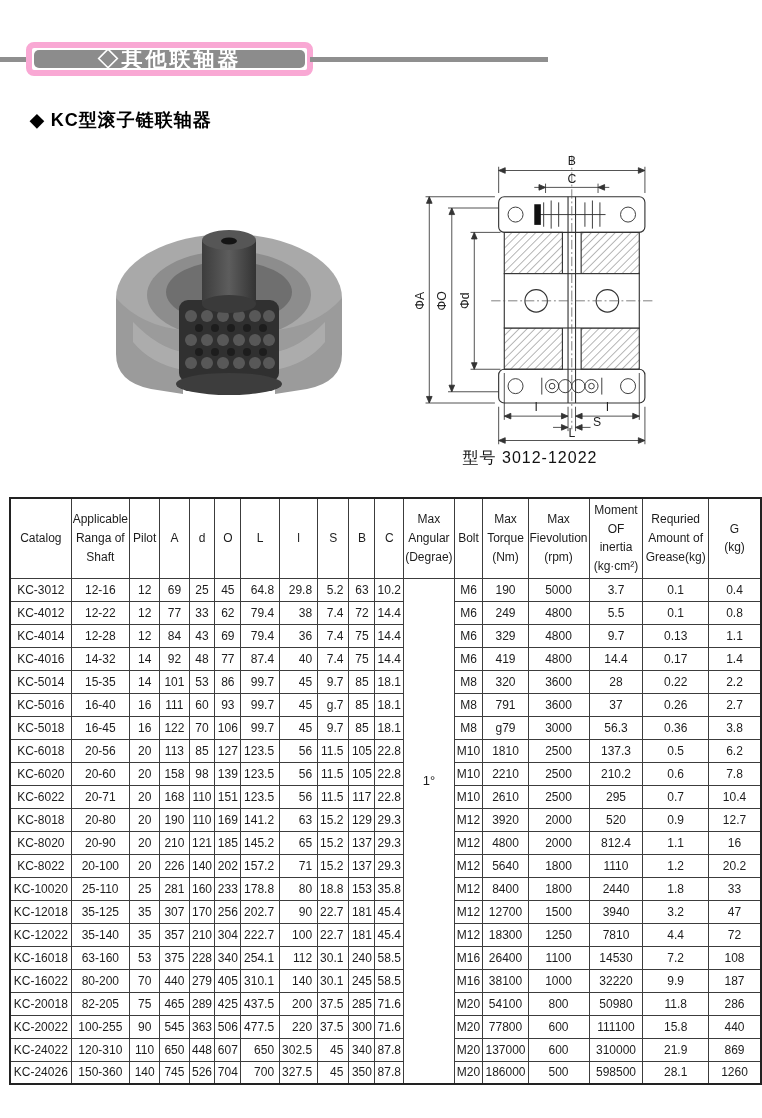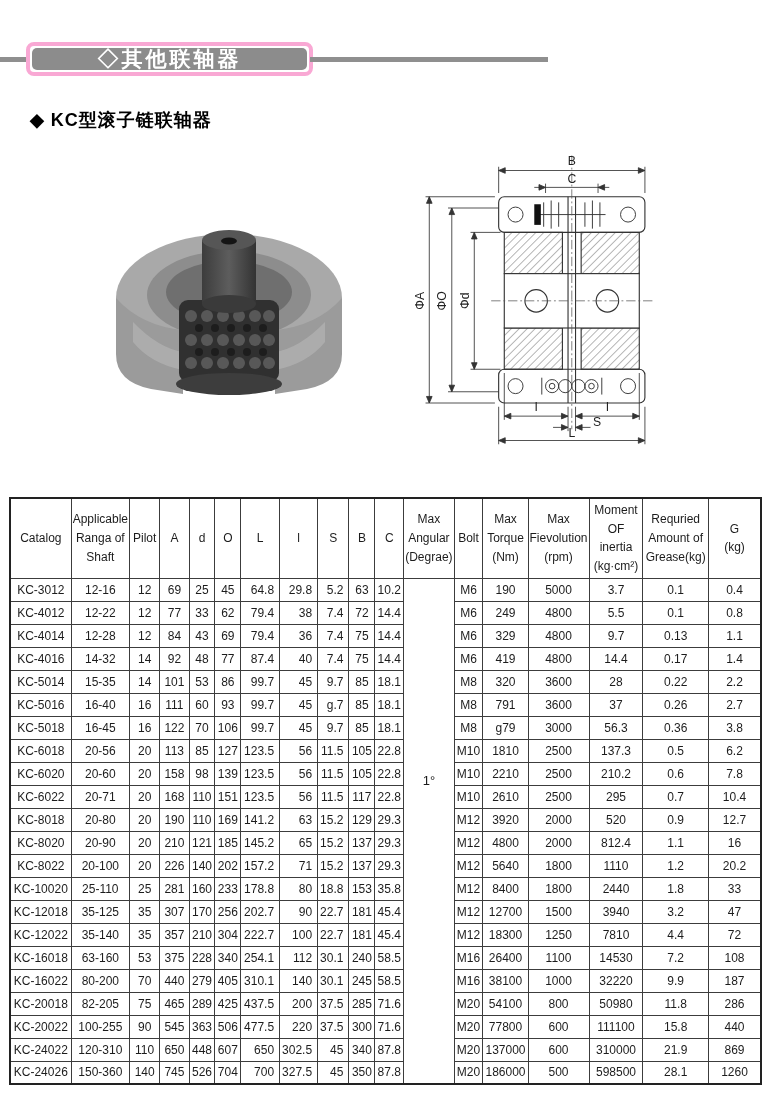"◇其他联轴器" .badge { border: 4px solid #f9a8d4 -> 6px solid #f9a8d4 }
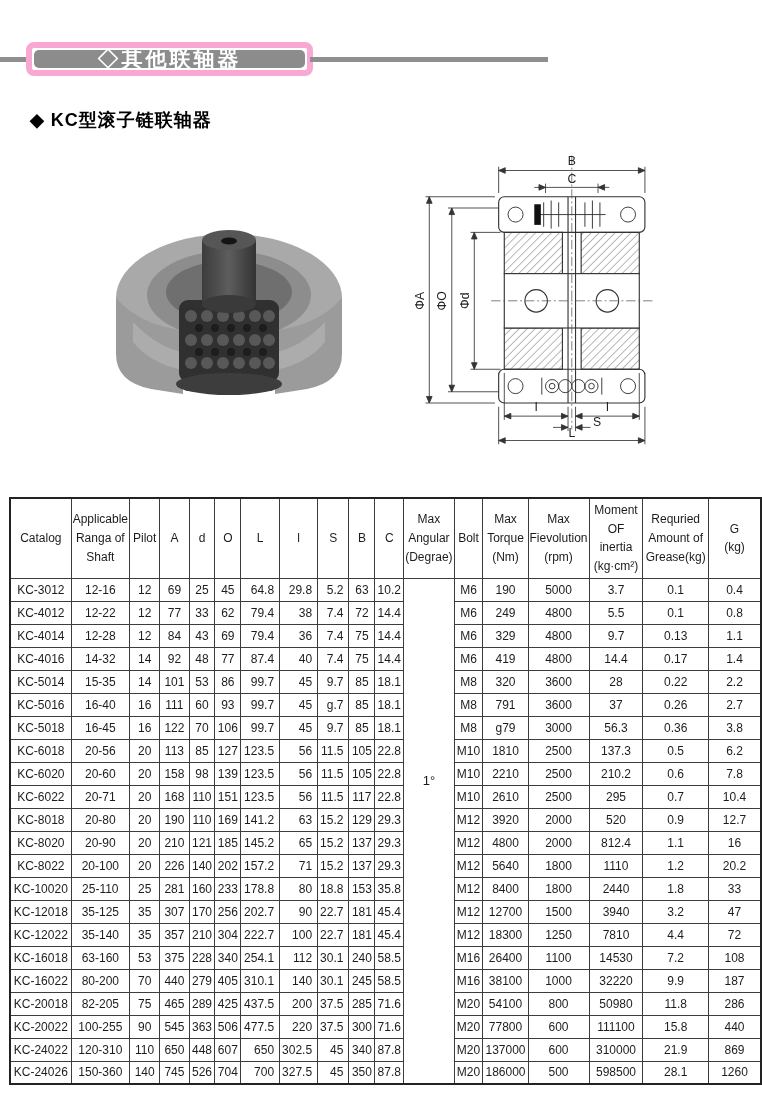"型号 3012-12022" div.drawing-caption { html: none -> <div>型号 3012-12022</div> }
